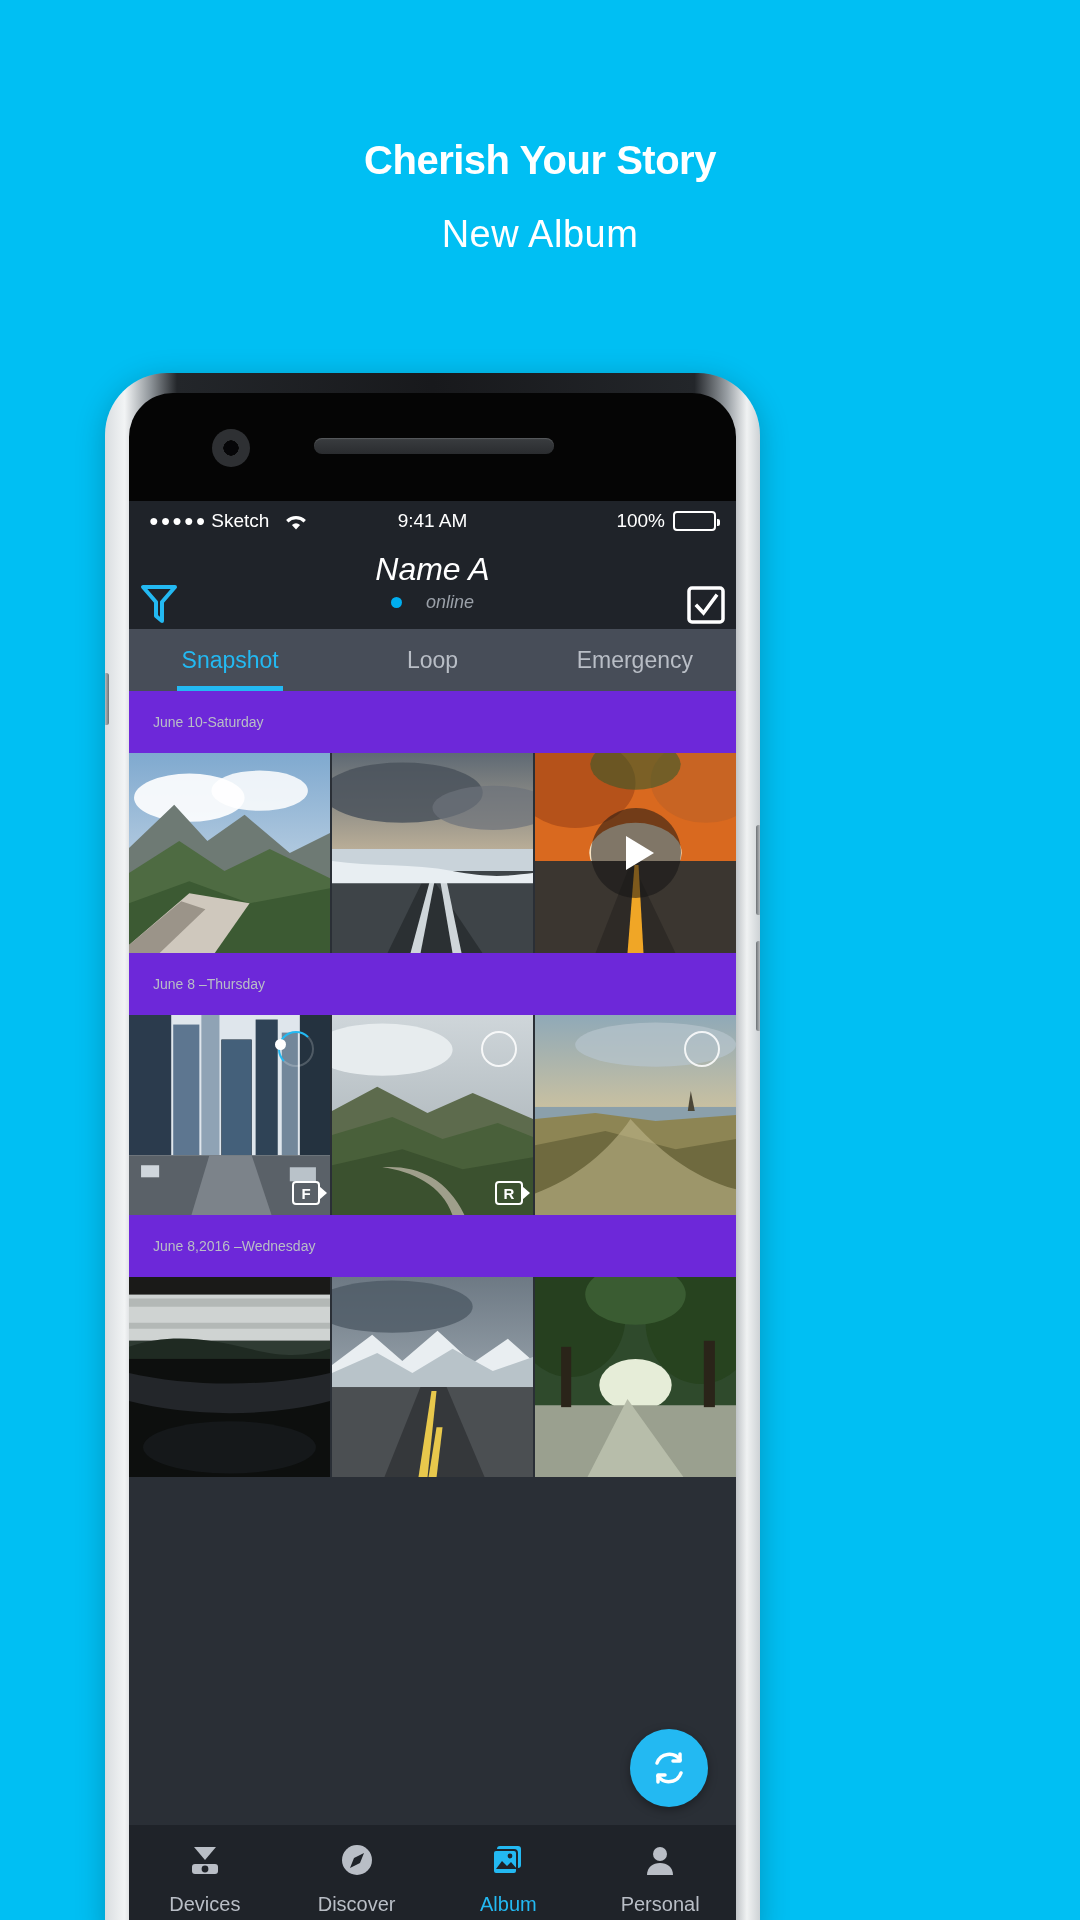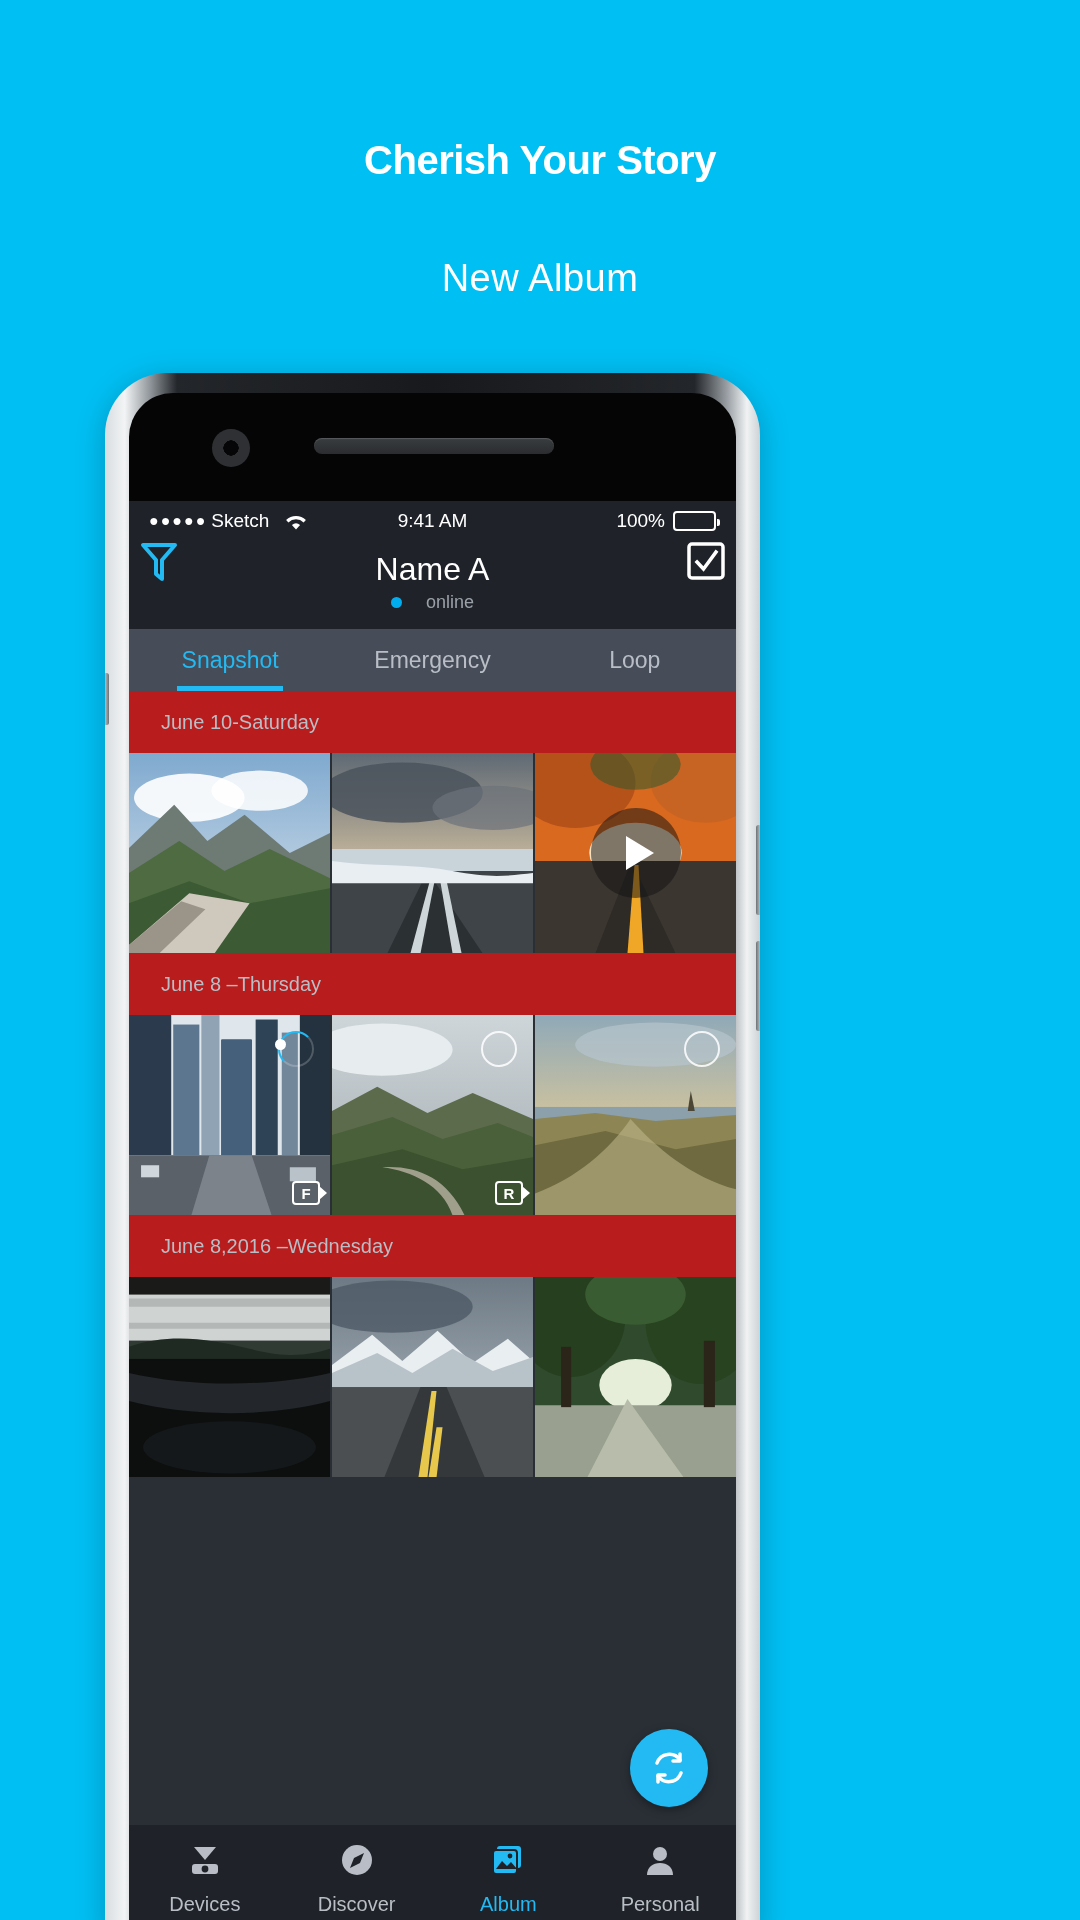"New Album" .promo-sub { margin-top: 74px -> 30px }
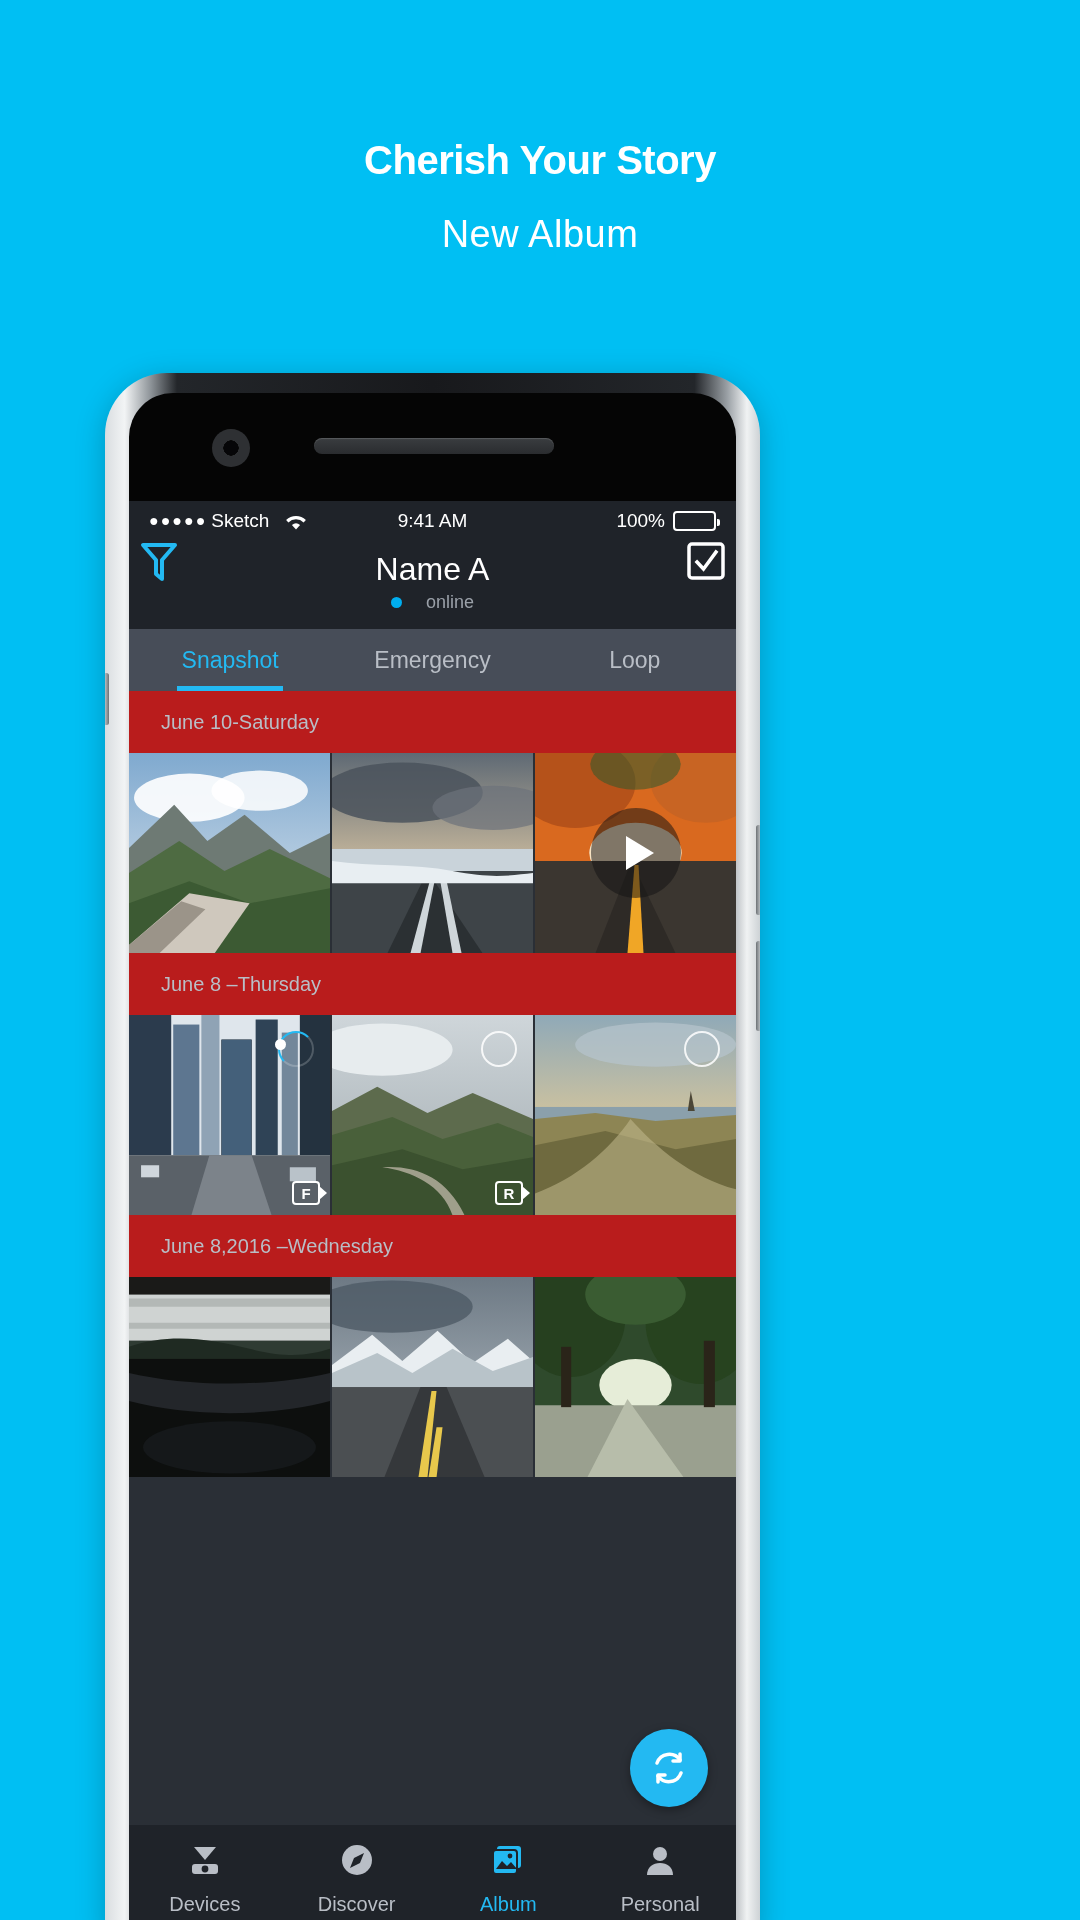"Name A" .navbar { align-items: flex-start -> flex-end; font-style: none -> italic }
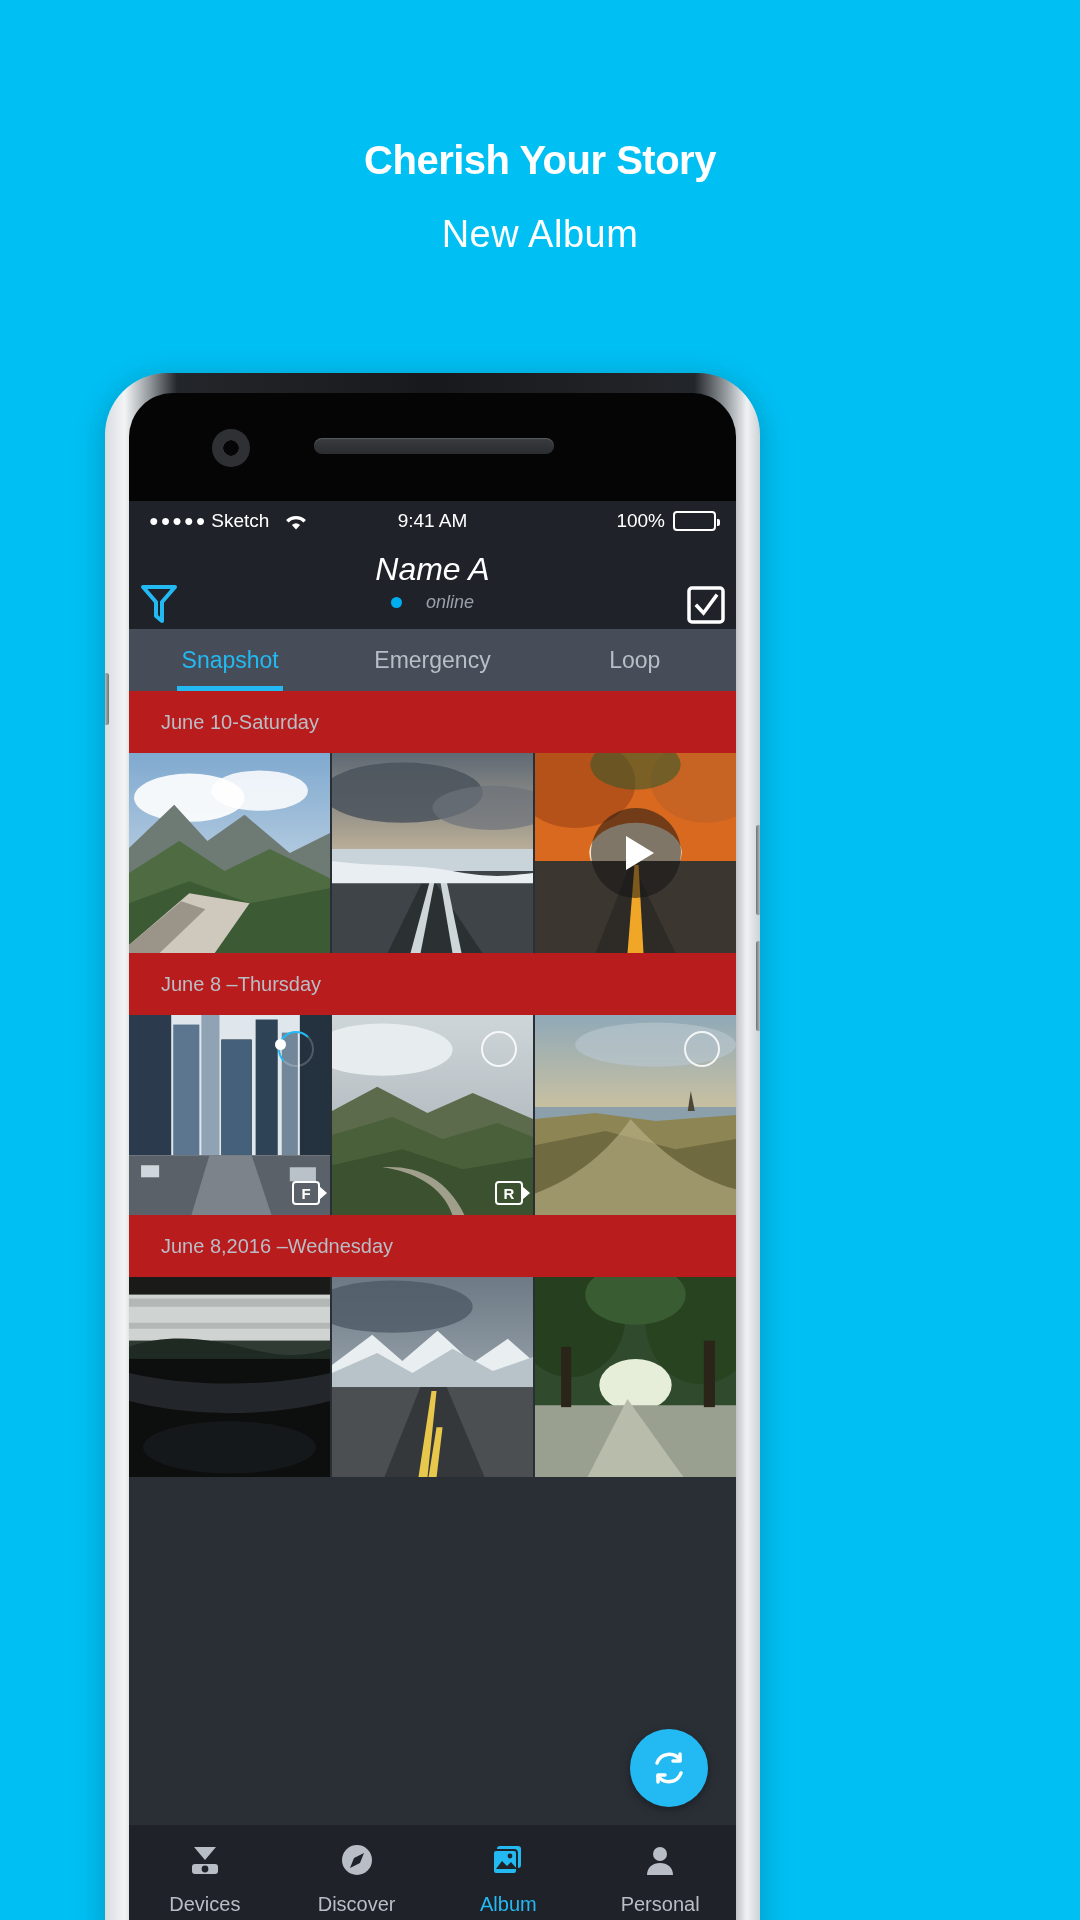"Emergency" div.tab { order: before "Loop" -> after "Loop" }
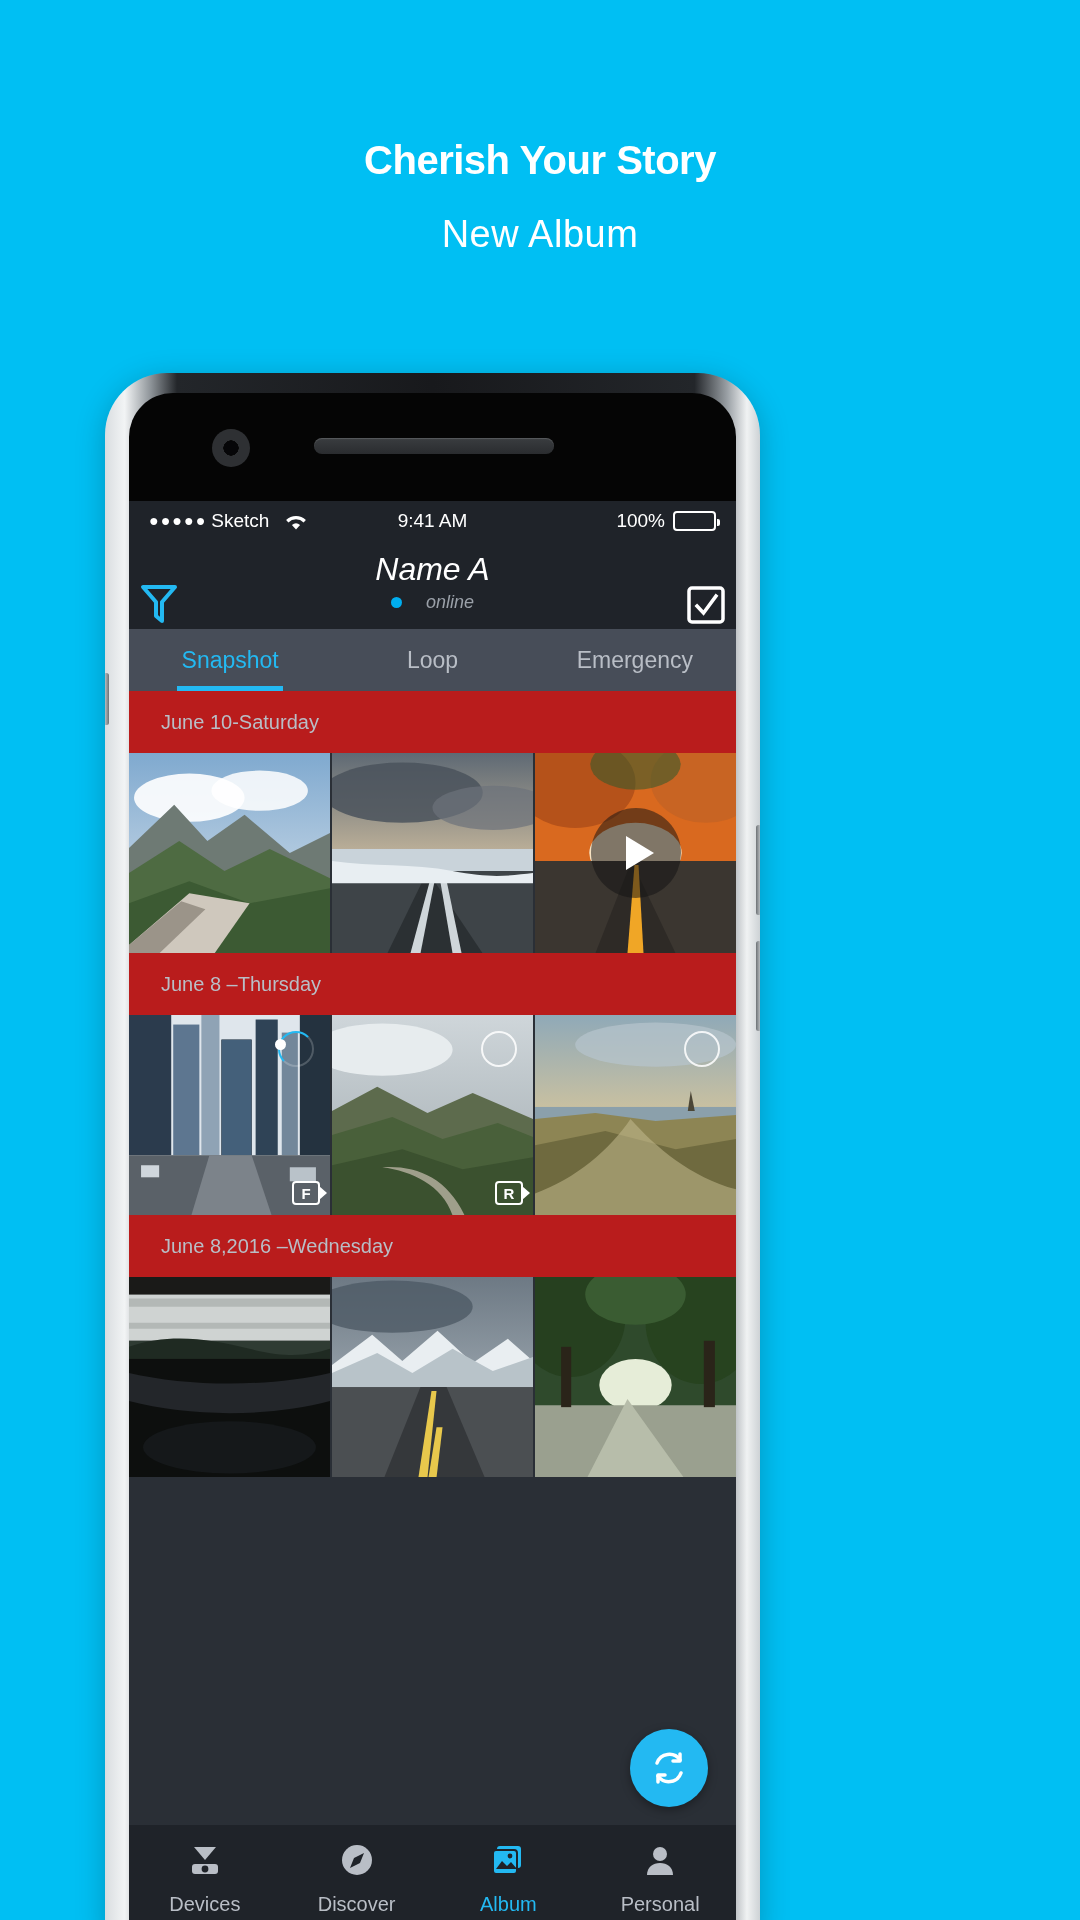"June 10-Saturday" .date-hdr { background: #b91c1c -> #6d28d9; font-size: 20px -> 14px; padding-left: 32px -> 24px }
